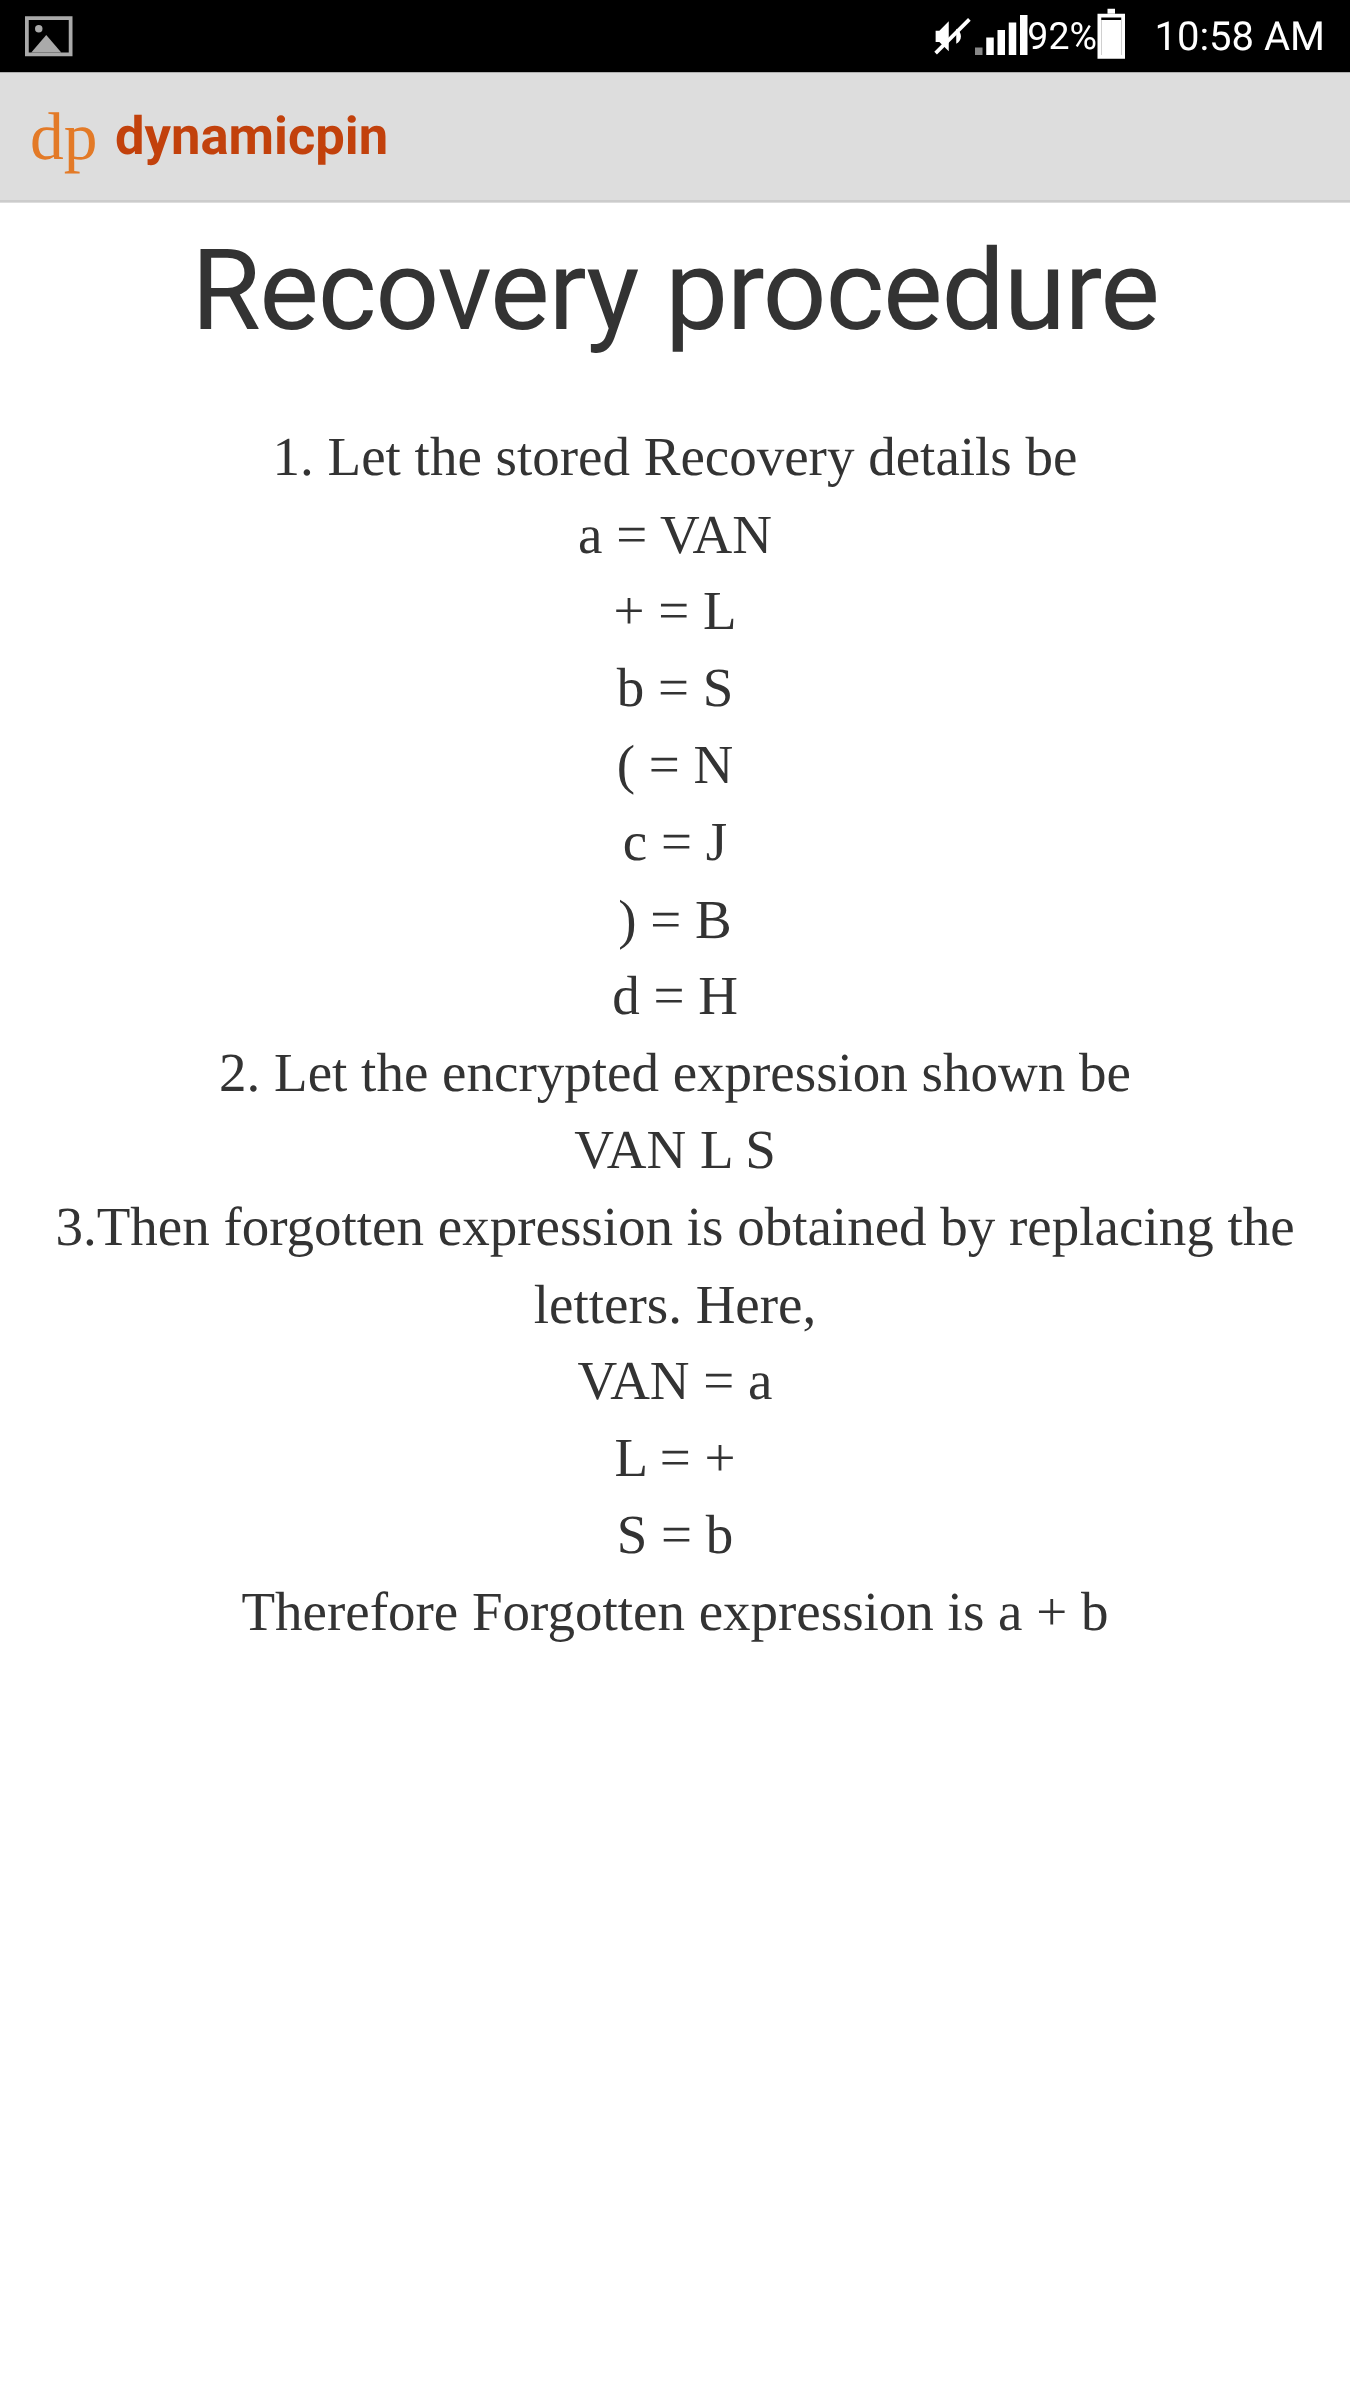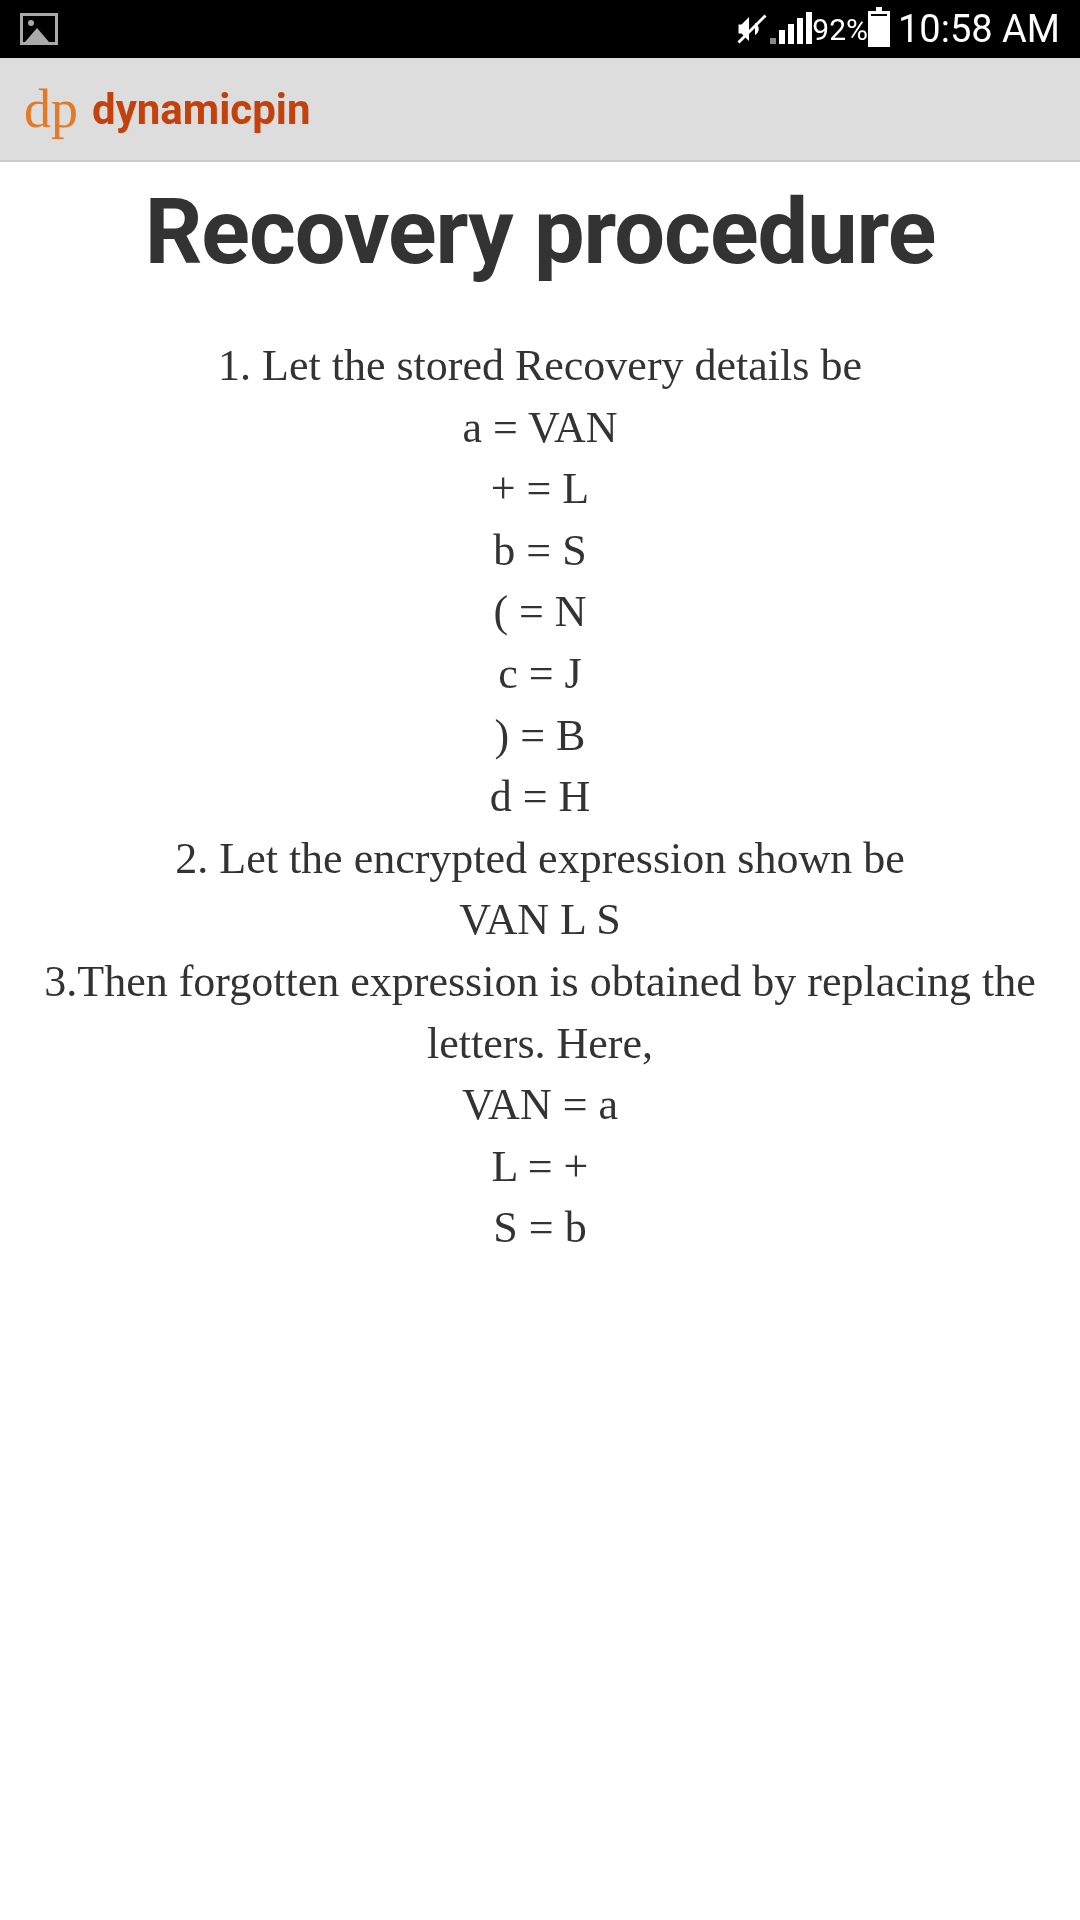"10:58 AM" .clock { font-size: 38px -> 32px; margin-left: 8px -> 24px }
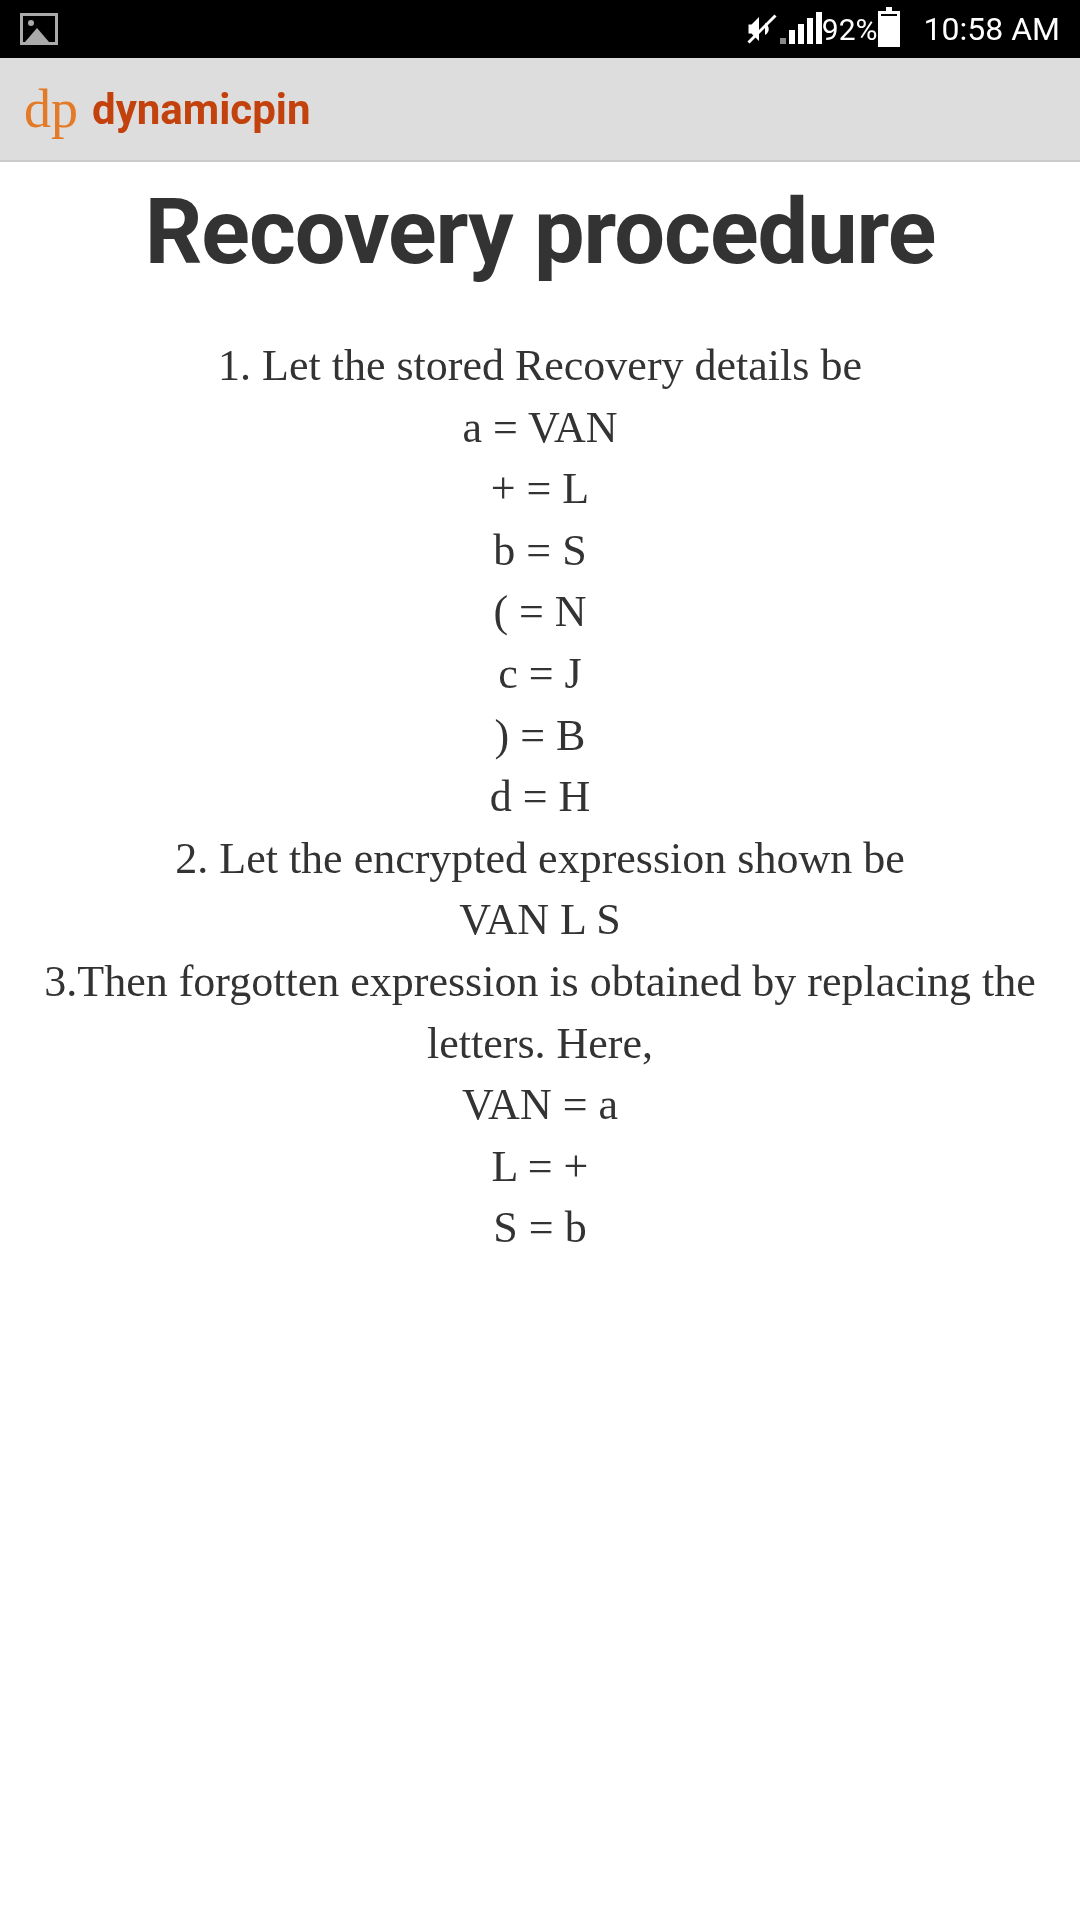"Recovery procedure" .page-title { font-weight: 700 -> 400 }
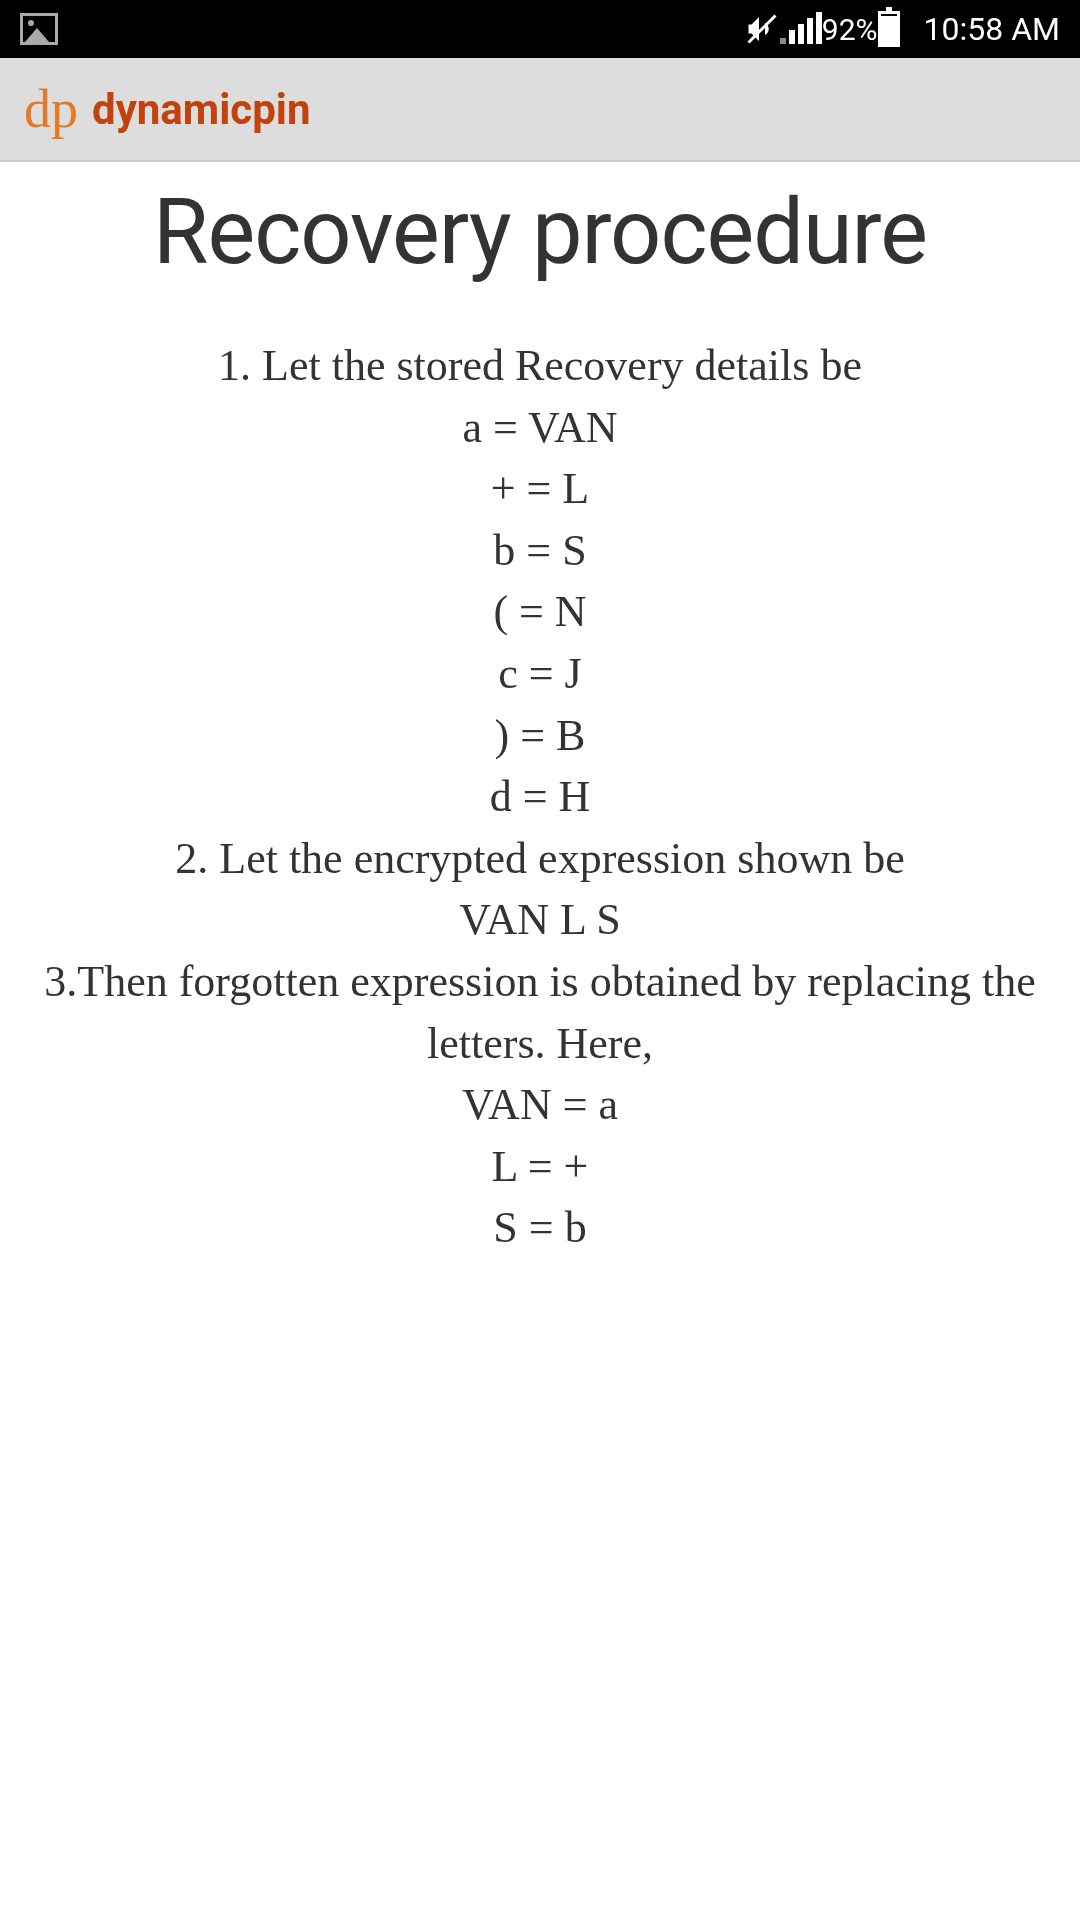"Therefore Forgotten expression is a" span.step { html: none -> <span>Therefore Forgotten expression is a + b</span> }
